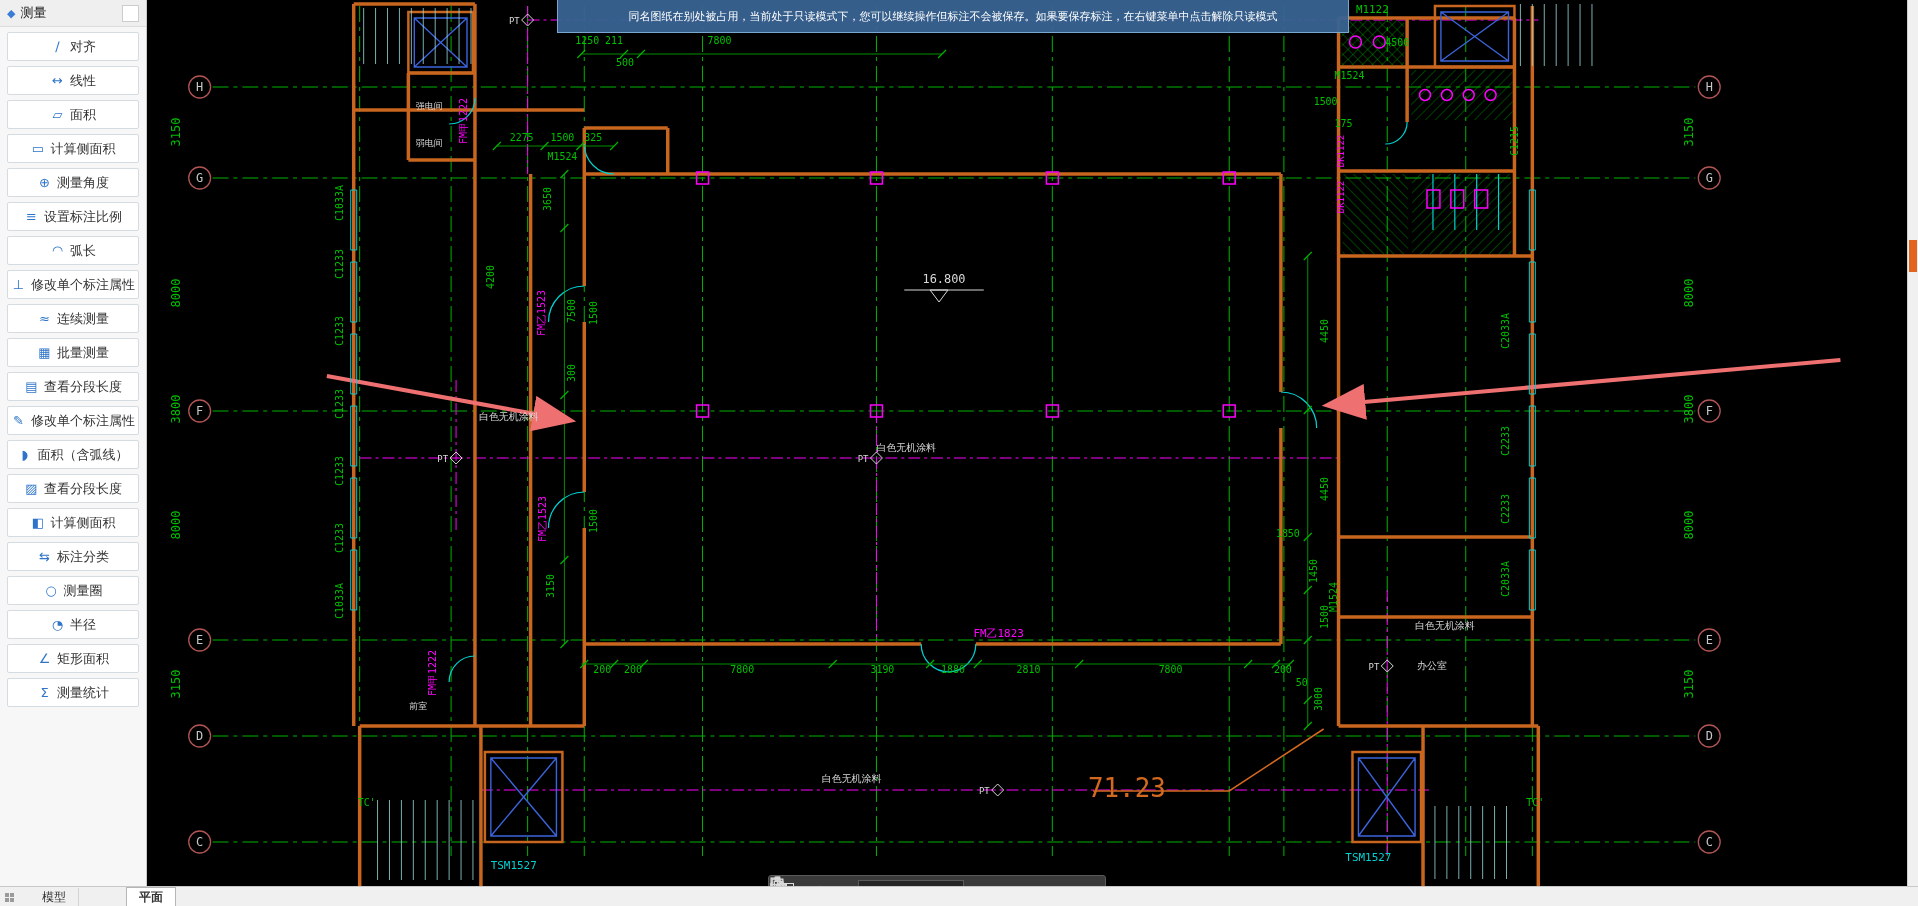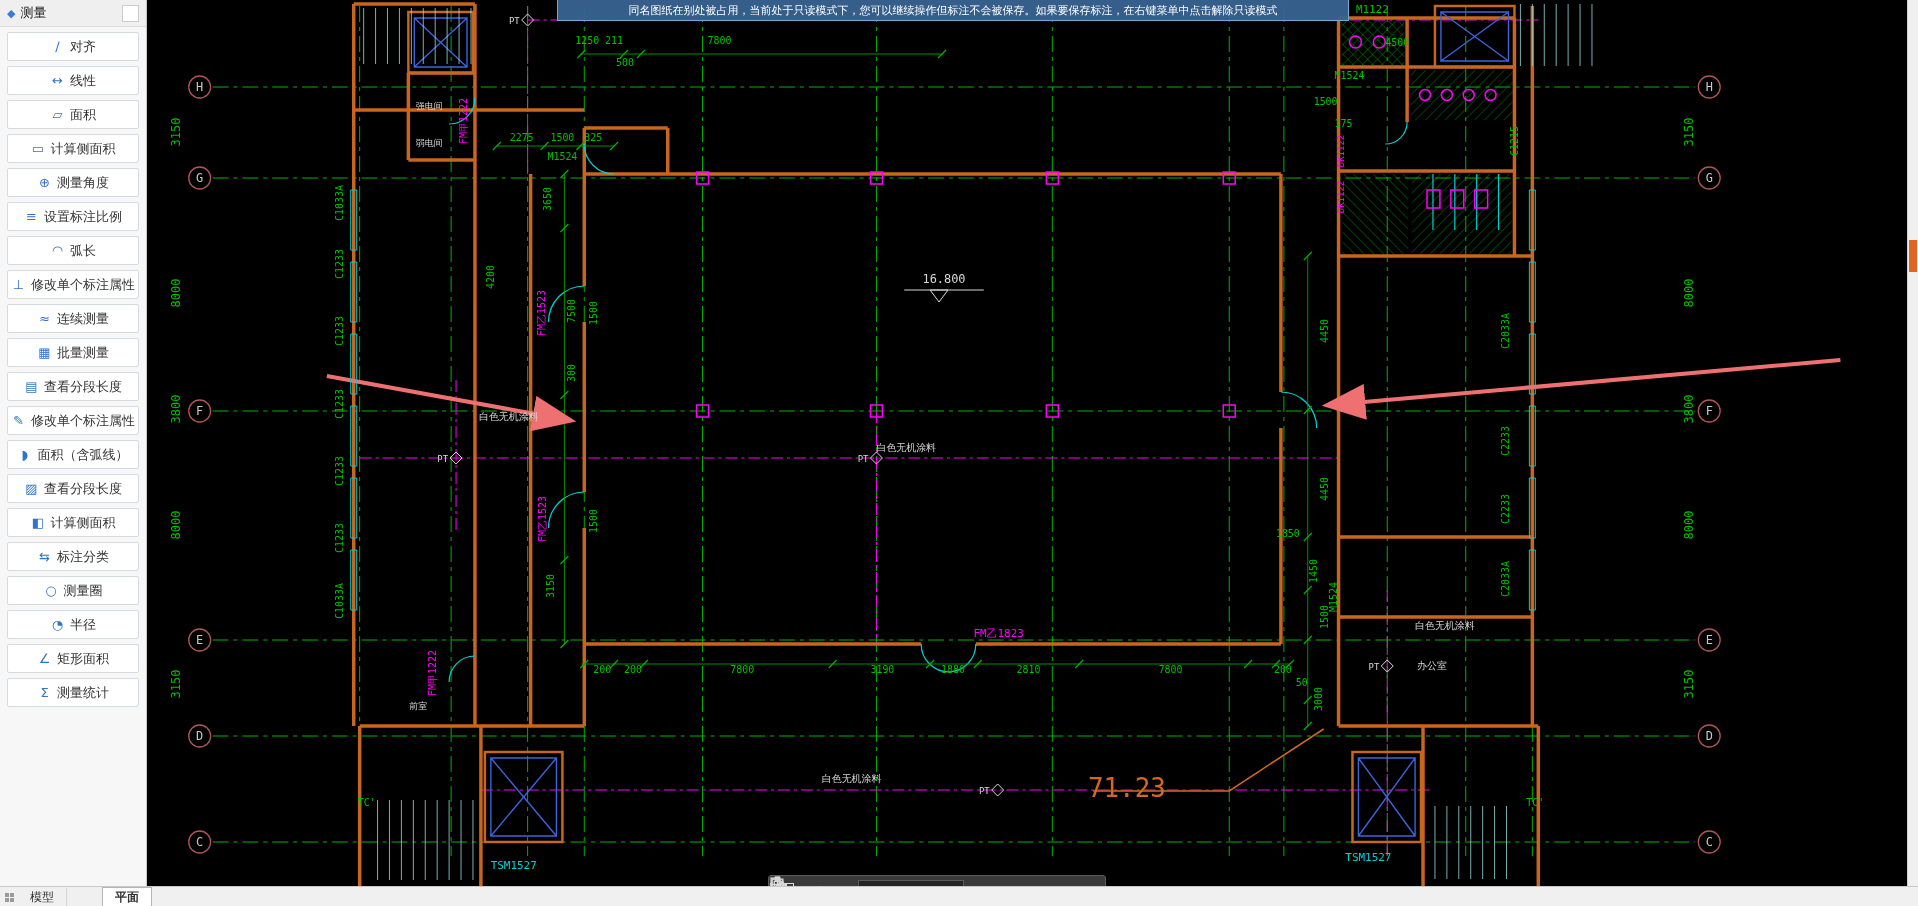"同名图纸在别处被占用，当前处于只读模式下，您可以继续操作但标注不会被保存。如果要" .notification { height: 21px -> 33px }
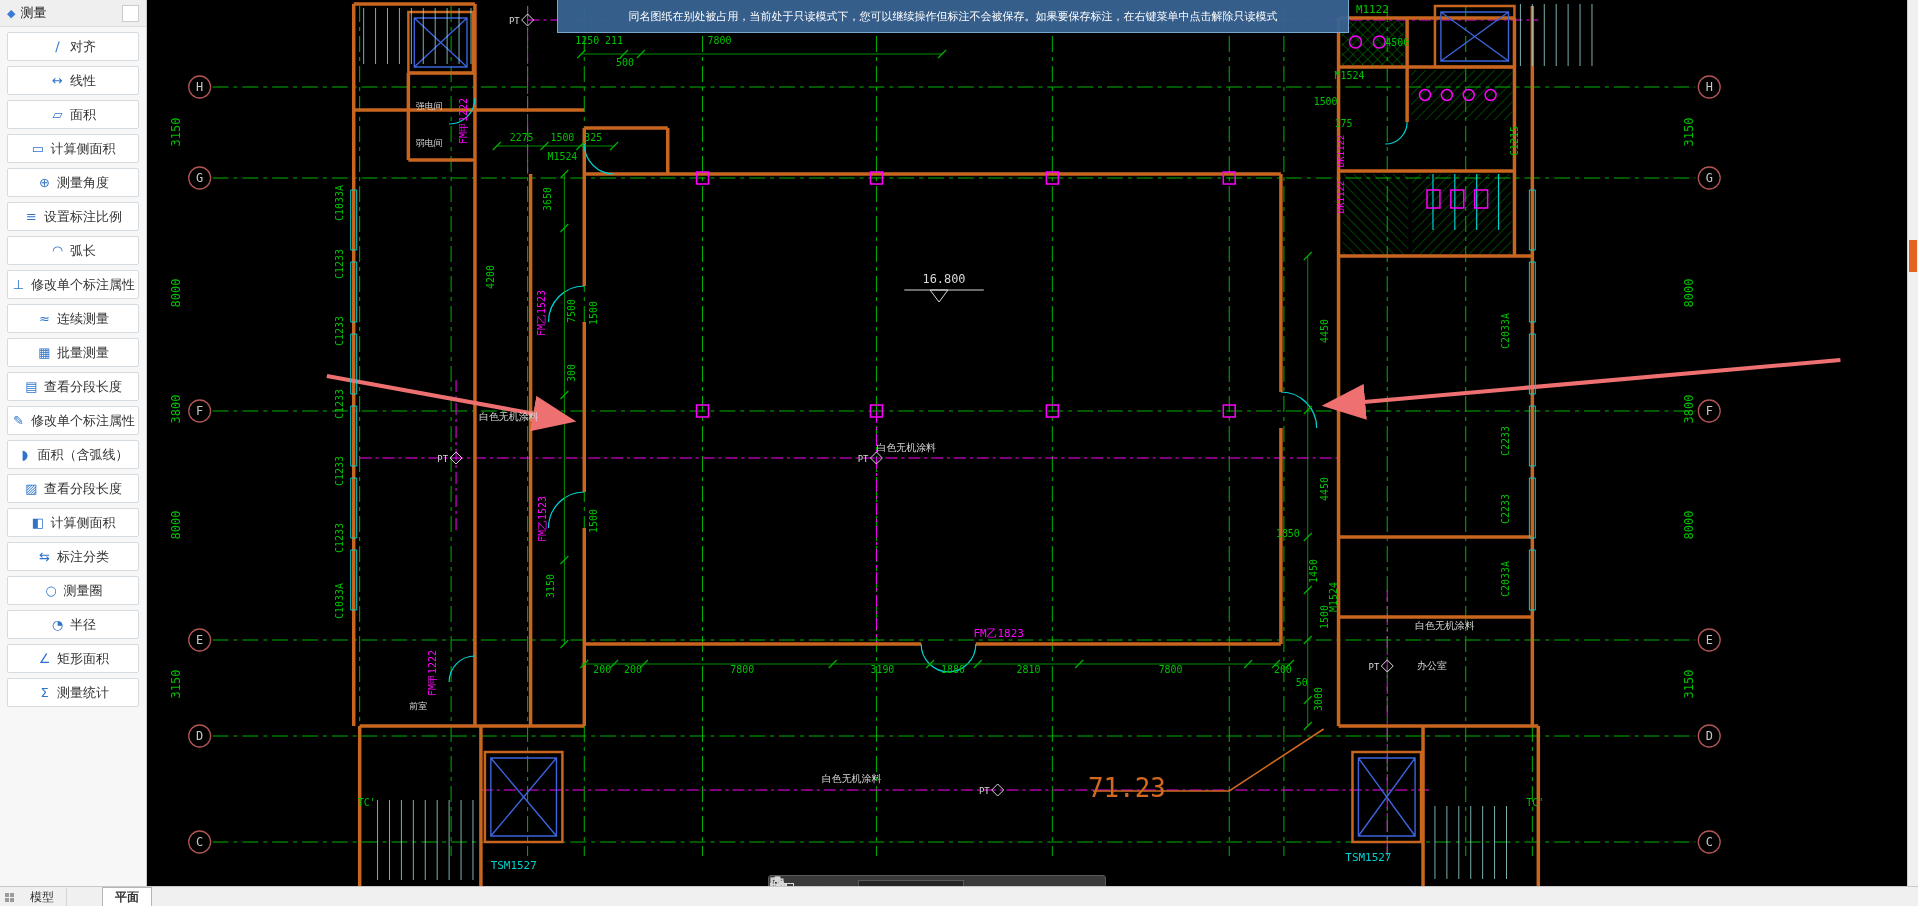"模型" .tabbar { gap: 0 -> 12px }
